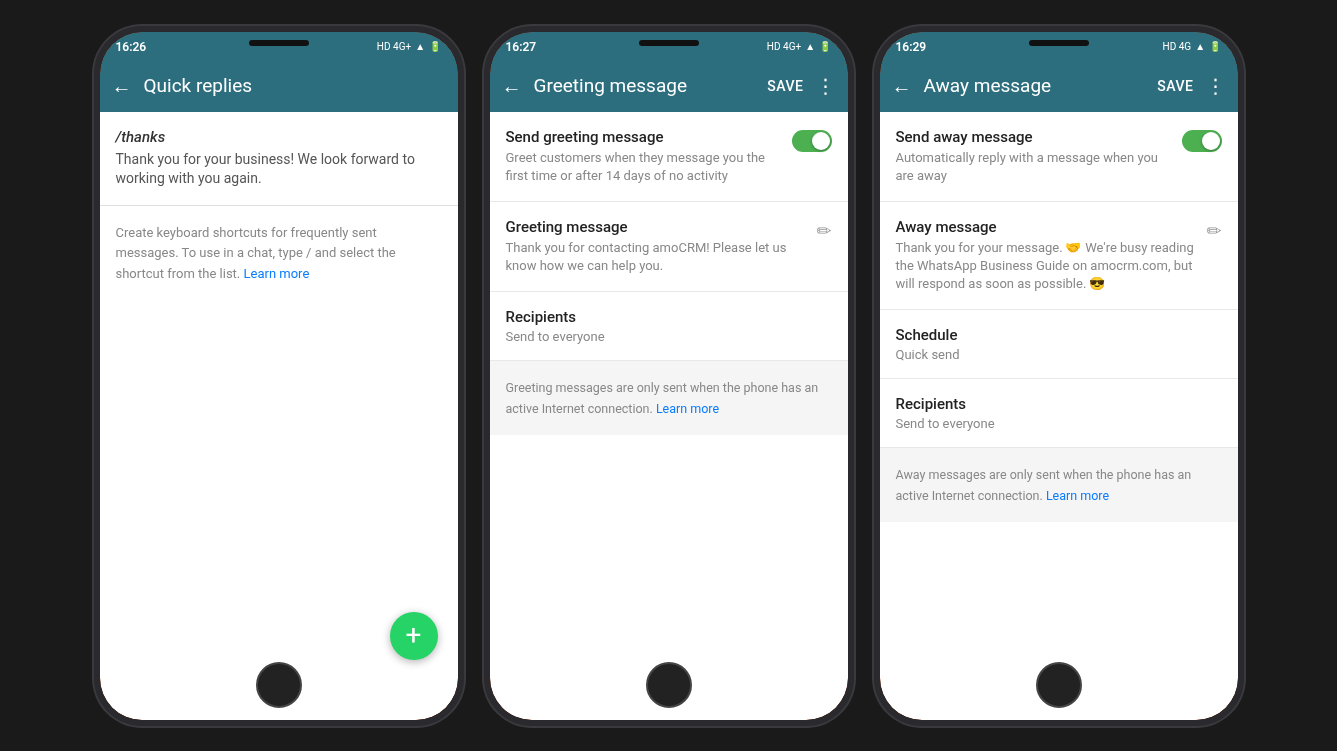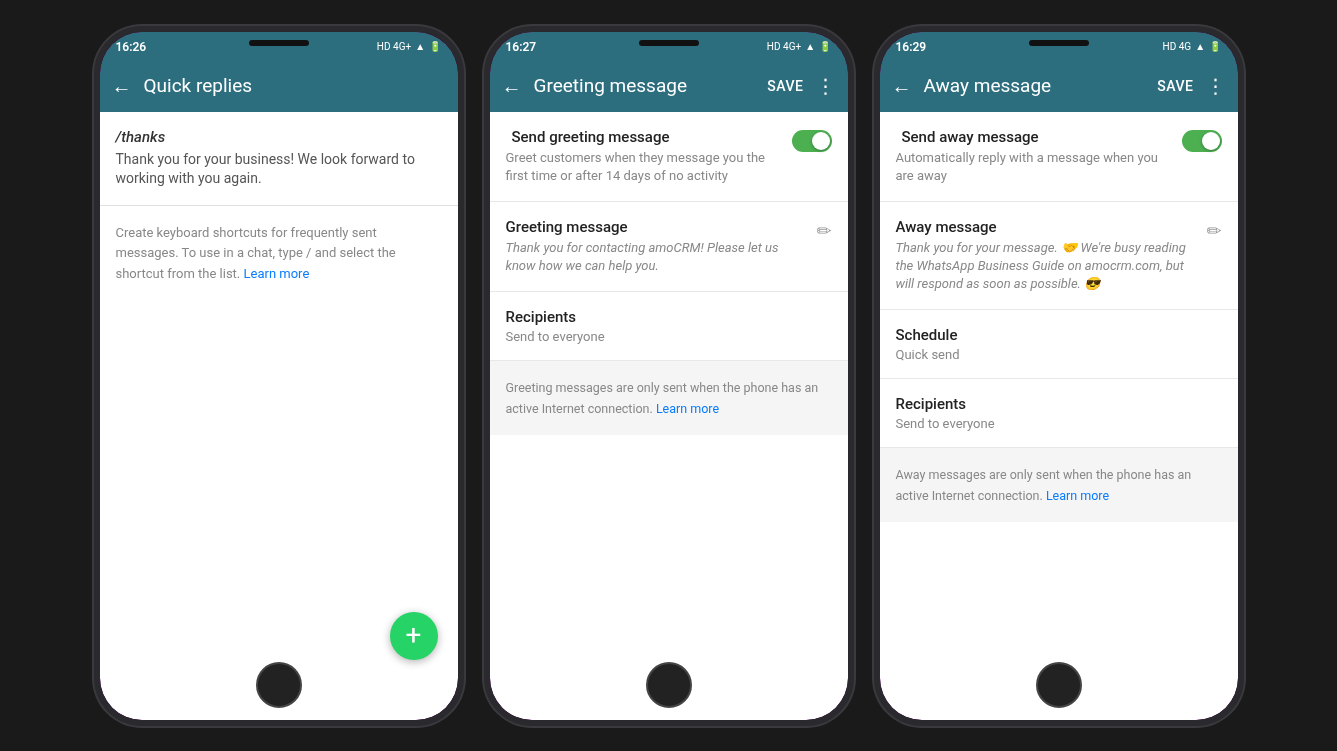"16:26" .phone-screen { background: #a21caf -> #c2410c }
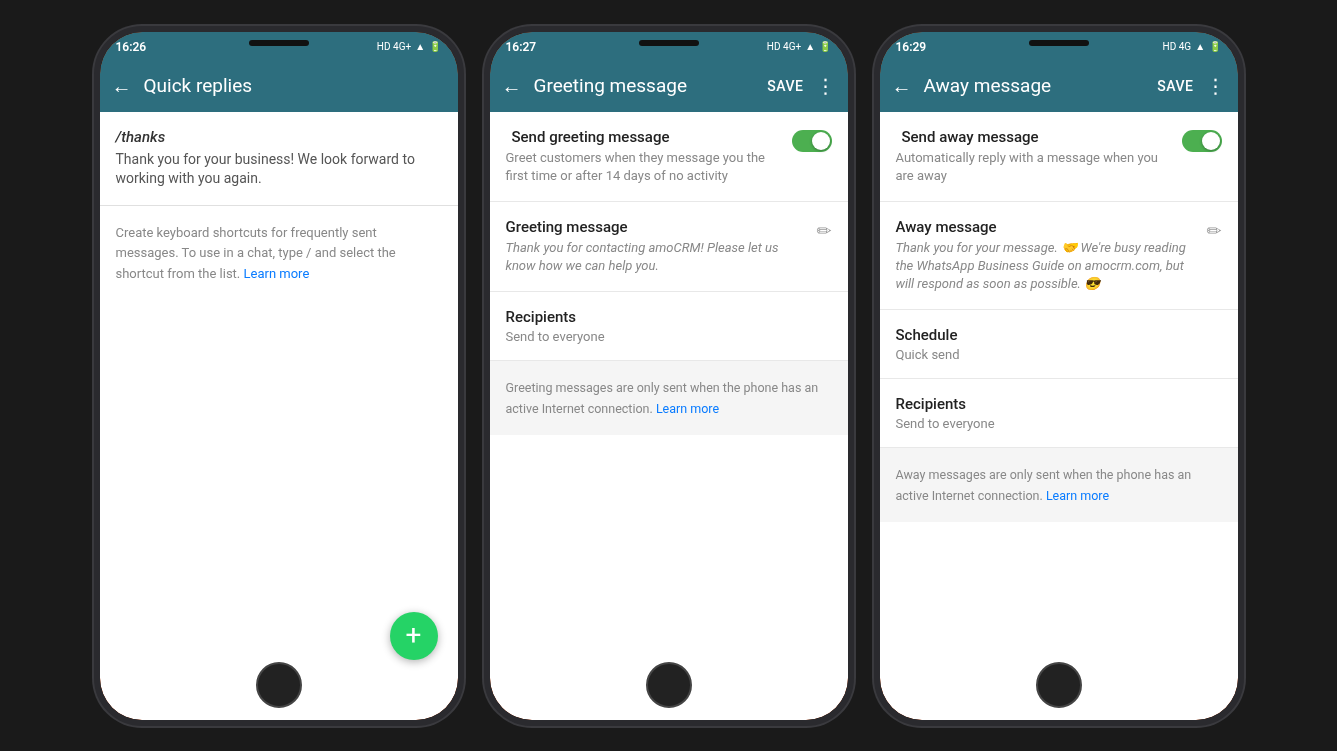"Send greeting message" .setting-row-title { margin-left: 6px -> none }
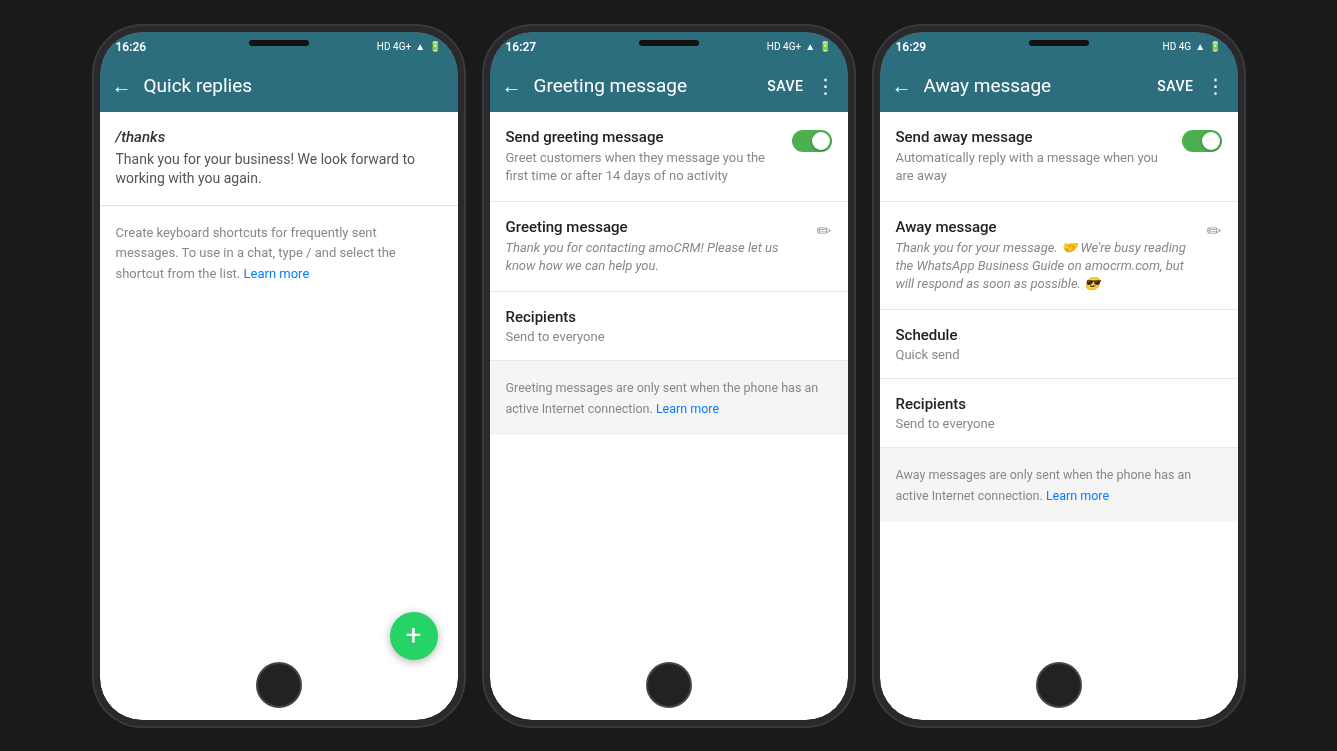"Thank you for contacting amoCRM!" .edit-row-text { font-style: italic -> none }
